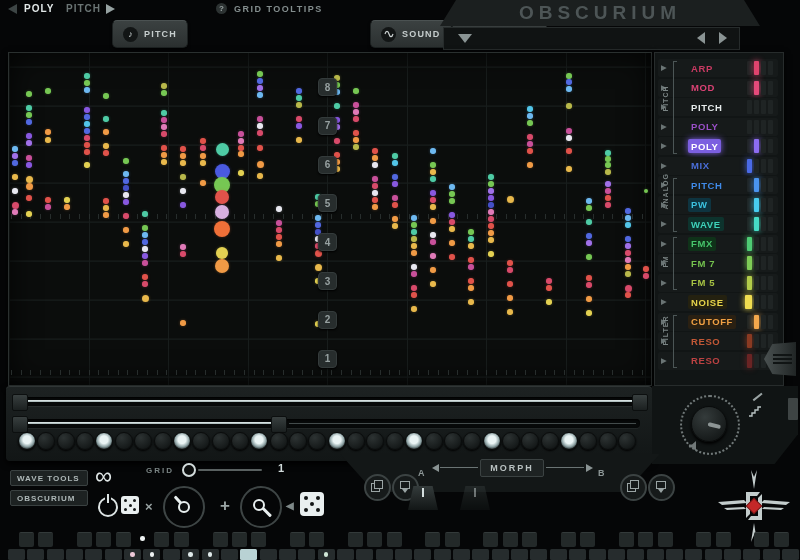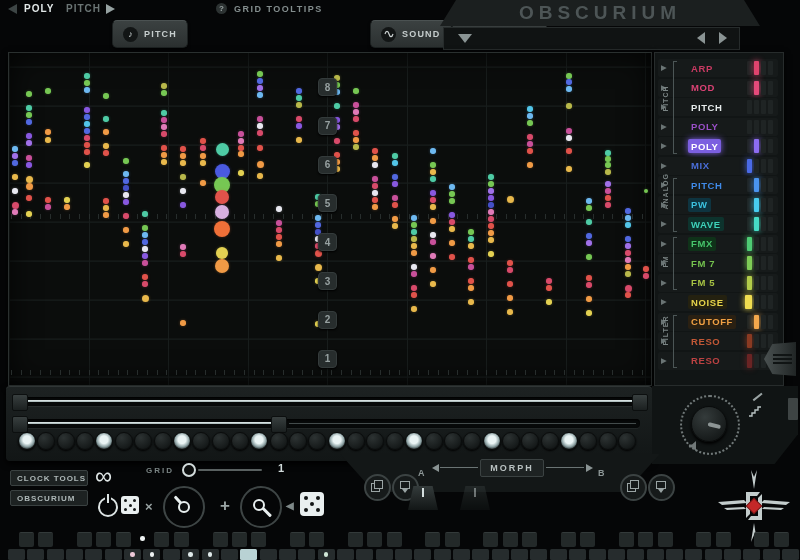"CLOCK TOOLS" span { text: CLOCK -> WAVE }
